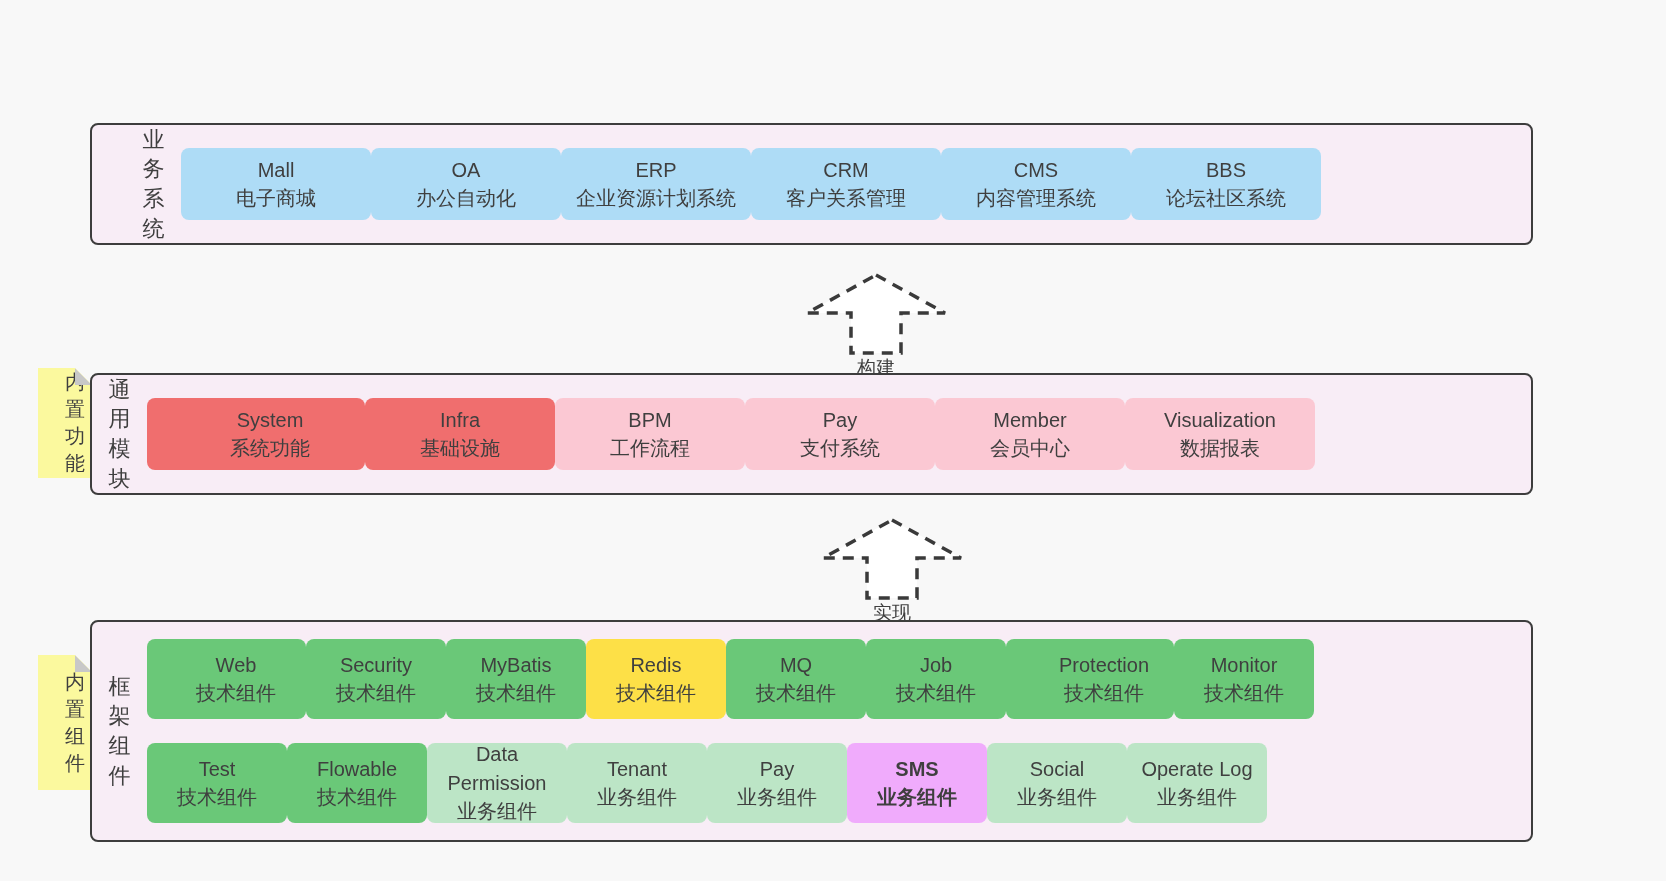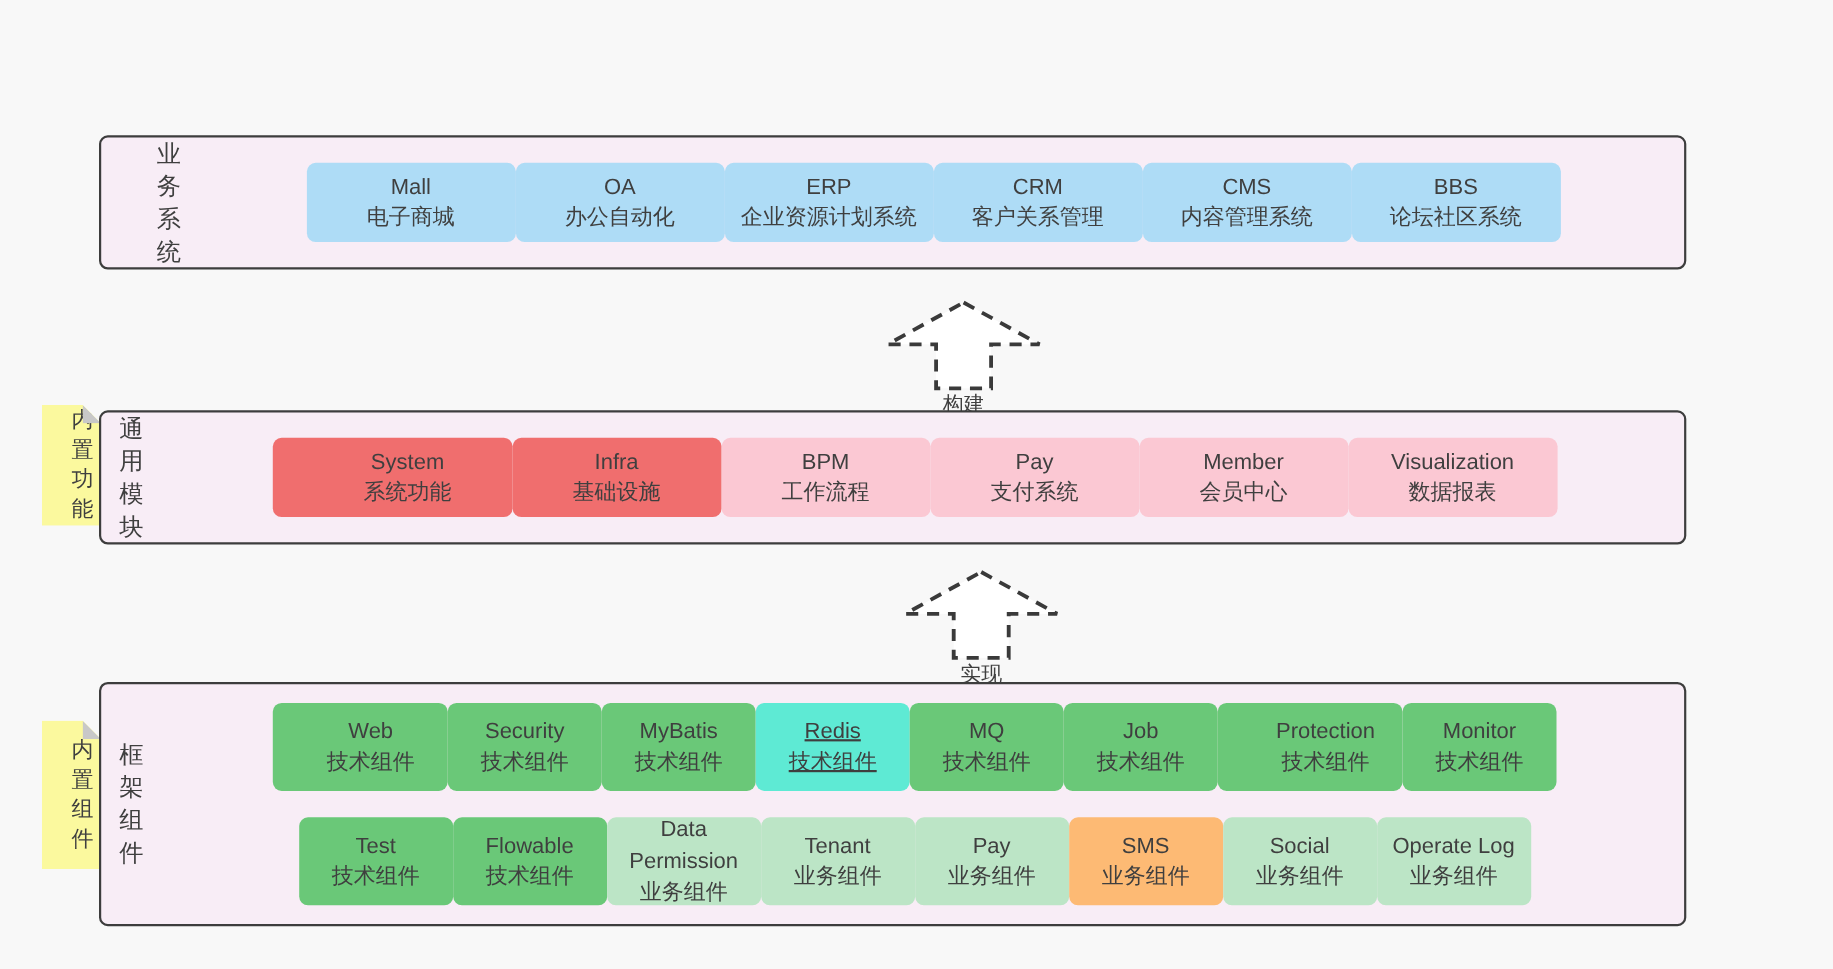"Mall" .box-row { justify-content: center -> flex-start }
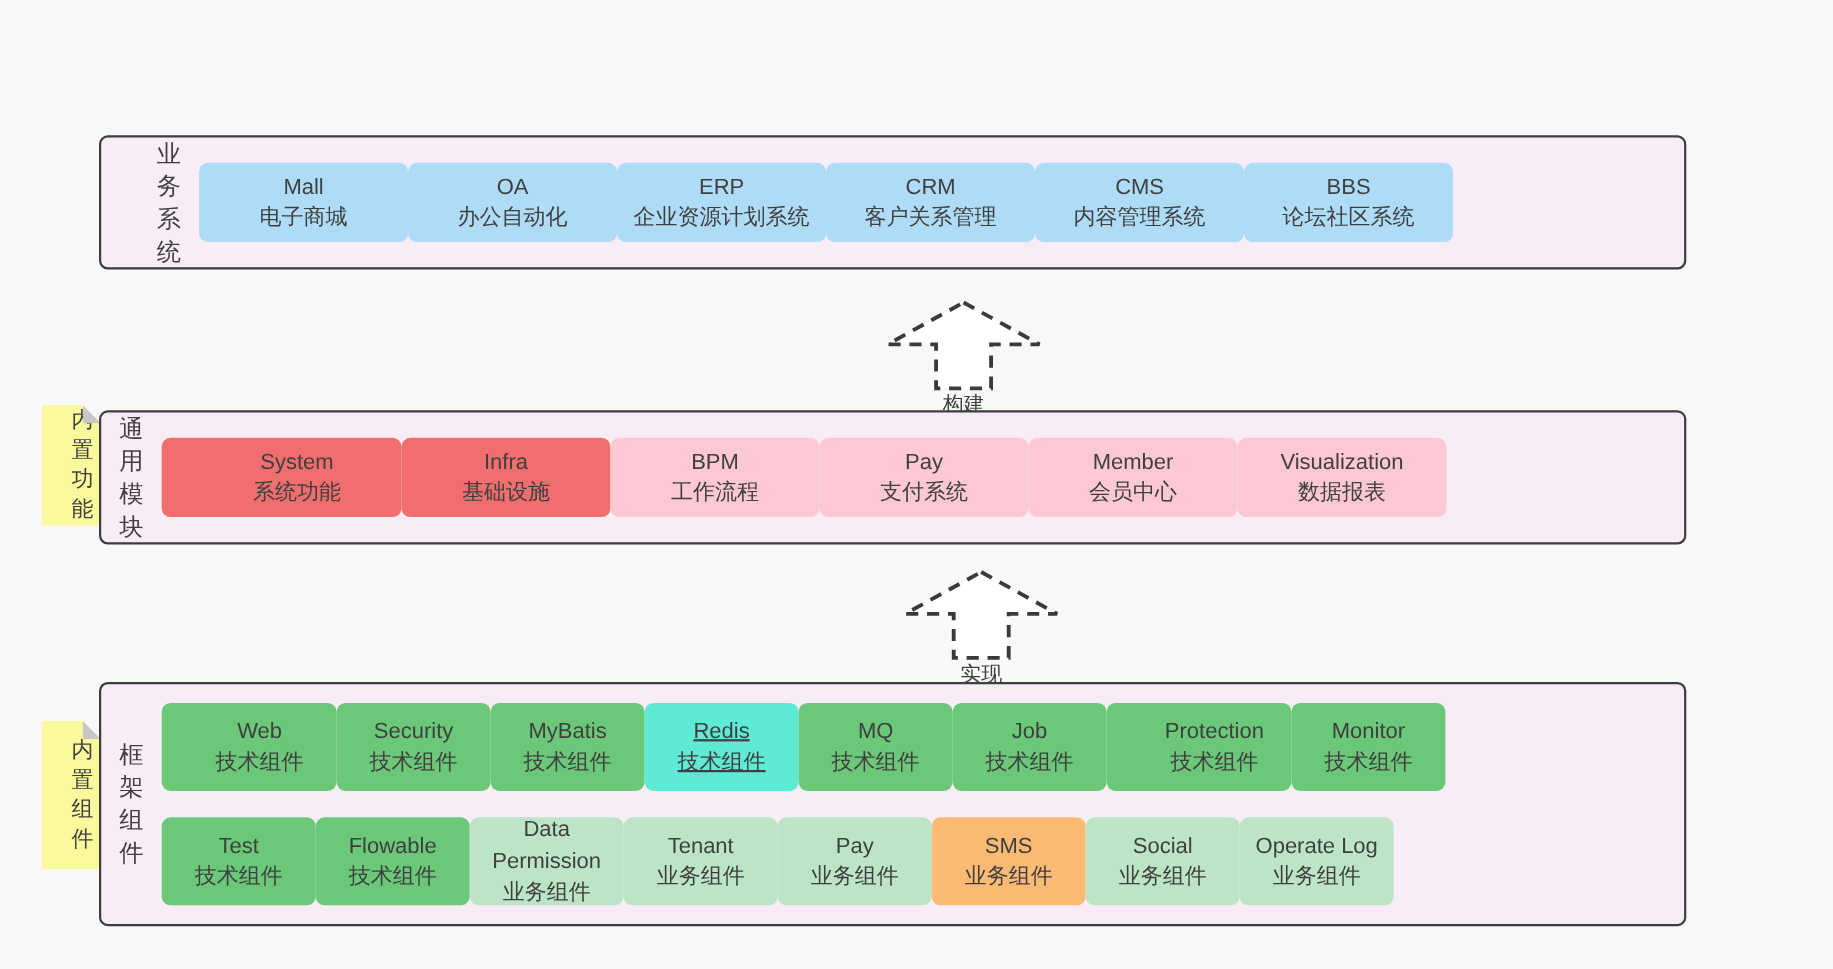"Redis" div.box { background: #5eead4 -> #fde047; text-decoration: underline -> none }
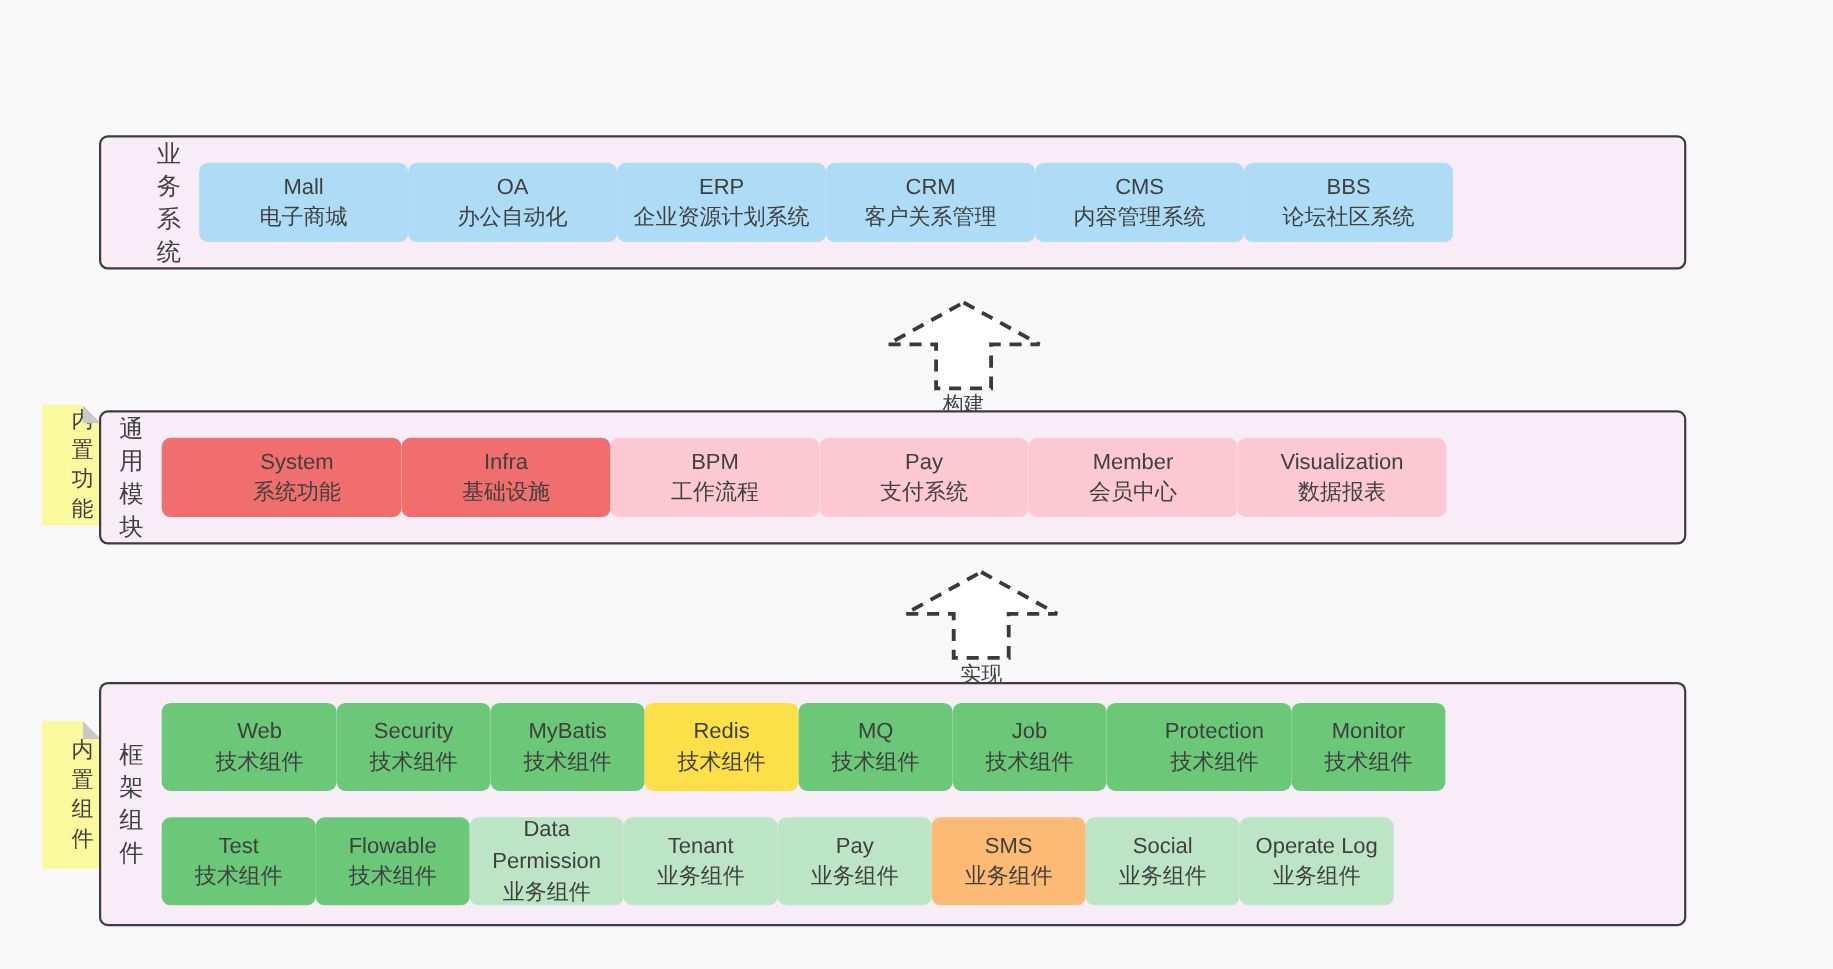"SMS" div.box { background: #fdba74 -> #f0abfc; font-weight: none -> bold }
